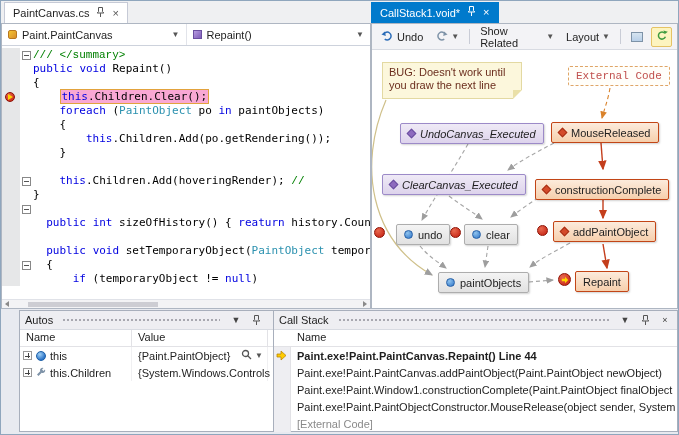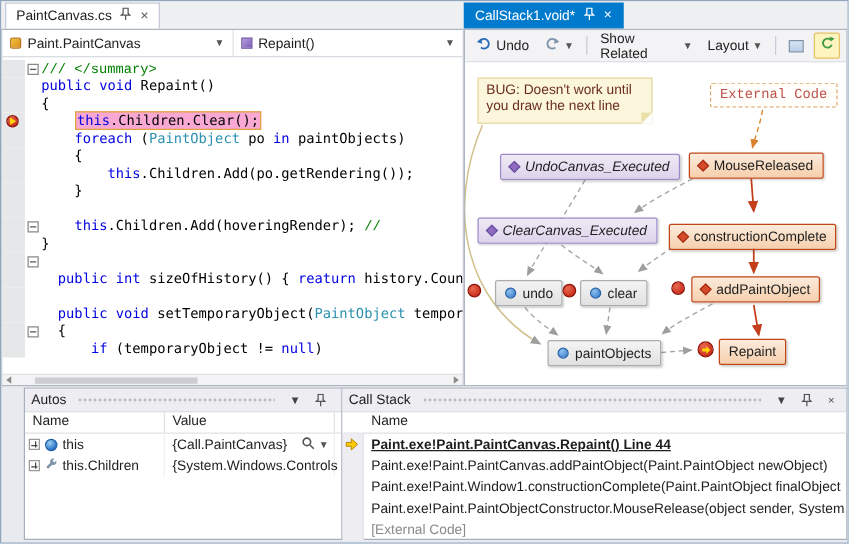"{Call.PaintCanvas}" span { text: Call.PaintCanvas -> Paint.PaintObject }
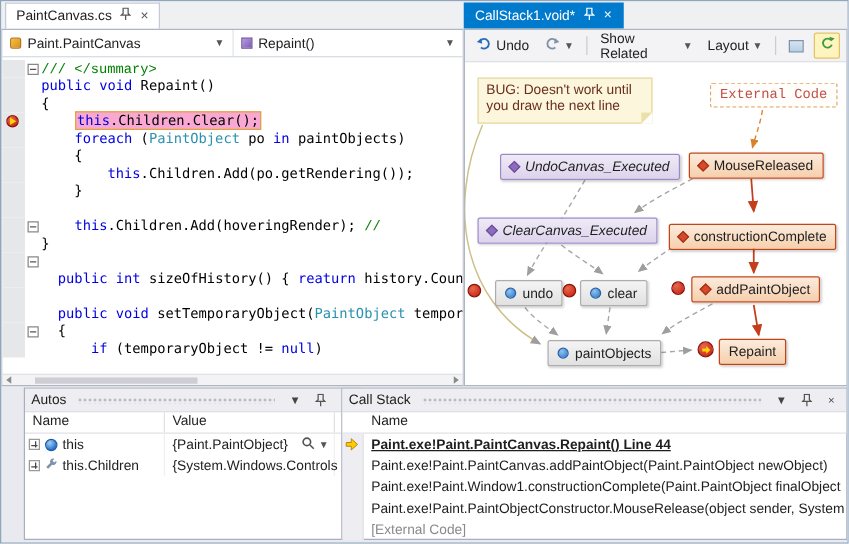"Paint.exe!Paint.PaintCanvas.Repaint()" .cs-row.current { text-decoration: underline -> none }
